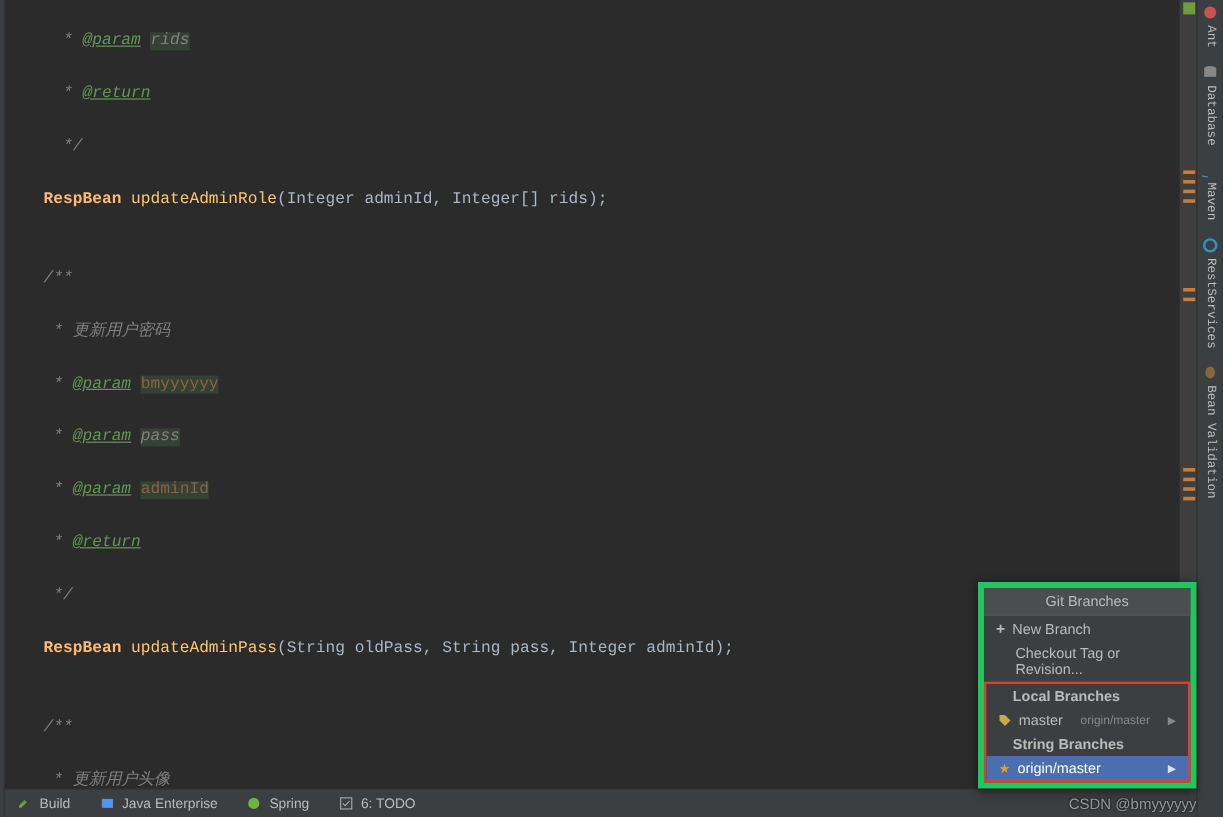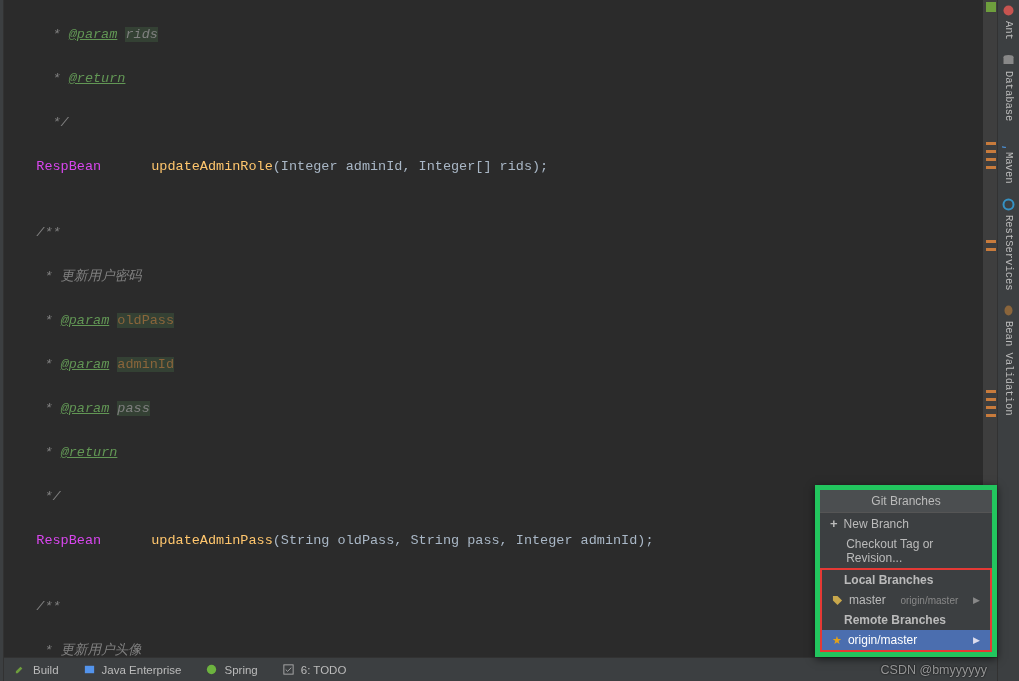"RespBean" .tok-type { color: #d946ef -> #fdba74; font-weight: none -> bold }
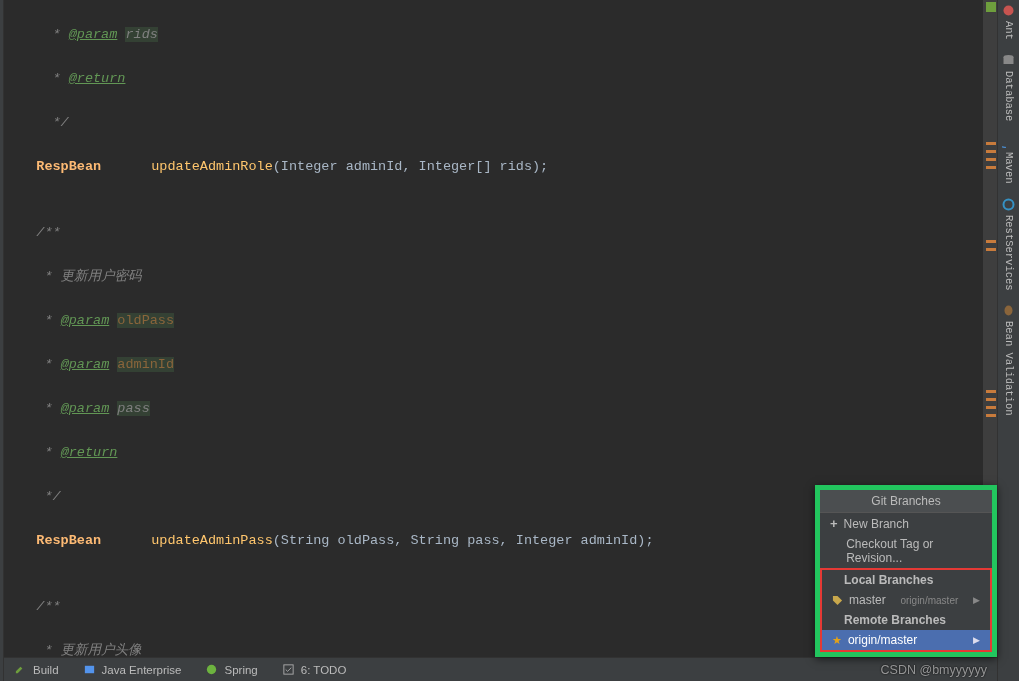"updateAdminRole" .tok-method { margin-left: 42px -> none }
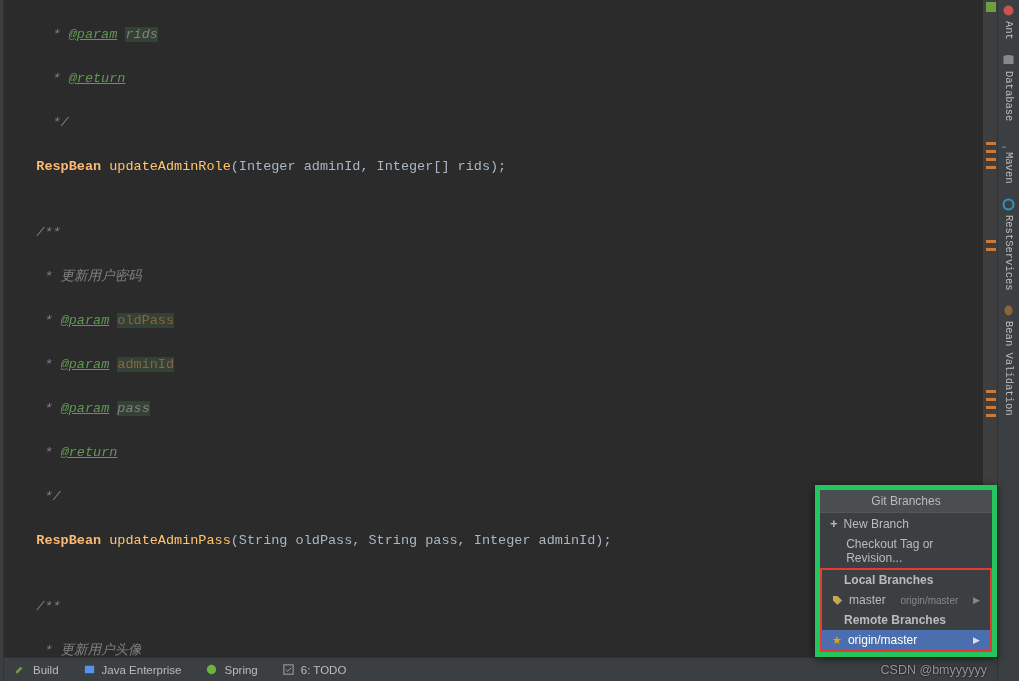"oldPass" span.tok-docparam { text: oldPass -> bmyyyyyy }
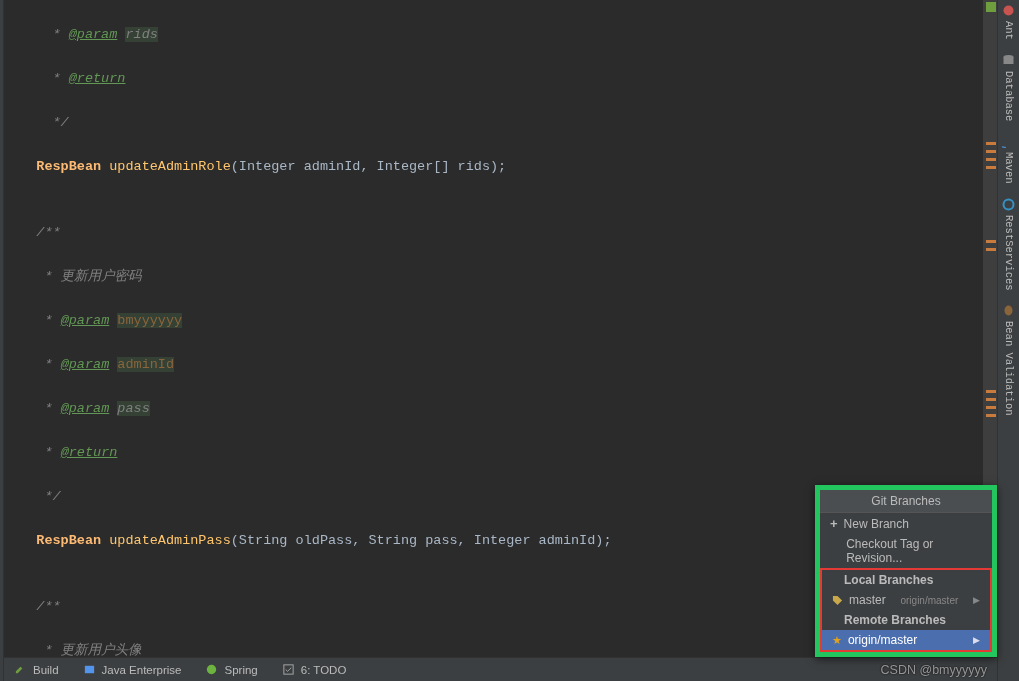"* @param adminId" div.code-line { order: before "* @param pass" -> after "* @param pass" }
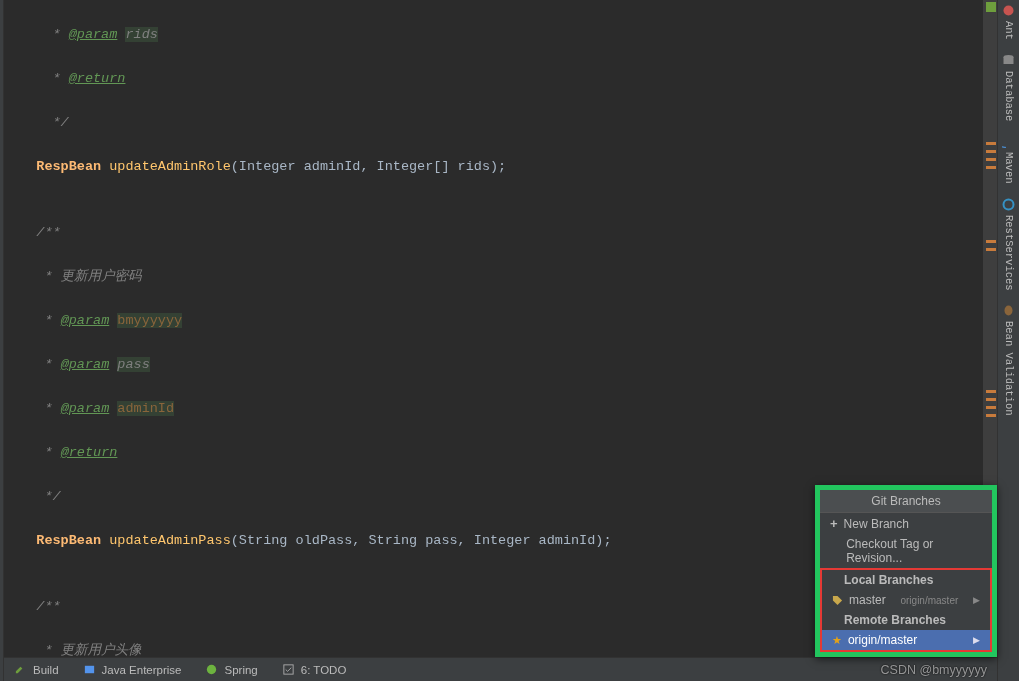"Remote Branches" div.popup-head { text: Remote -> String }
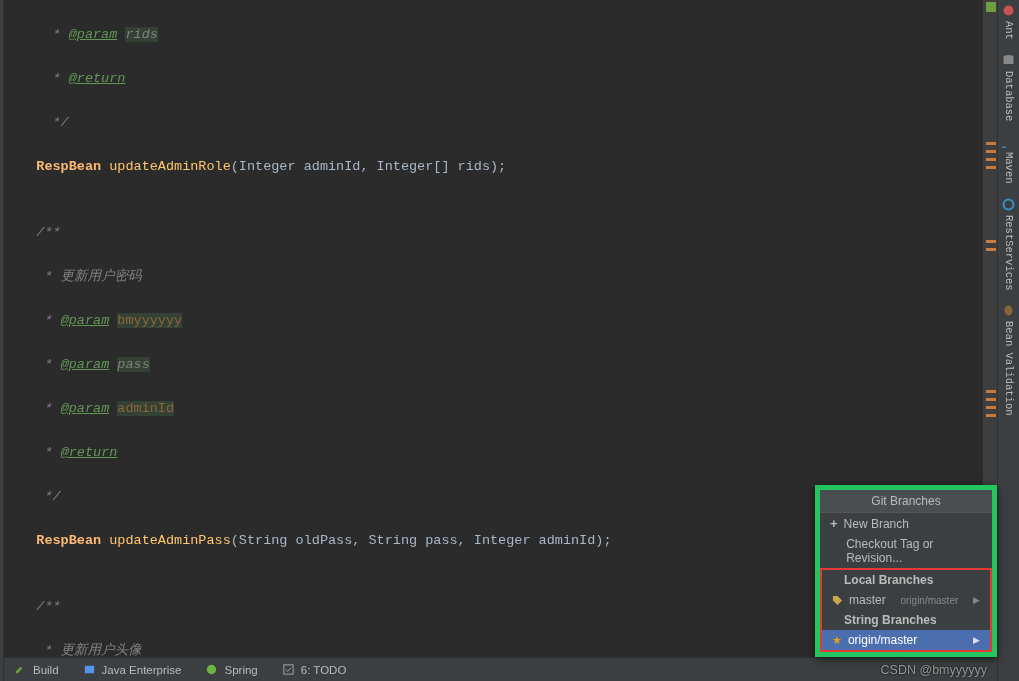"CSDN @bmyyyyyy" .watermark { right: 10px -> 0 }
